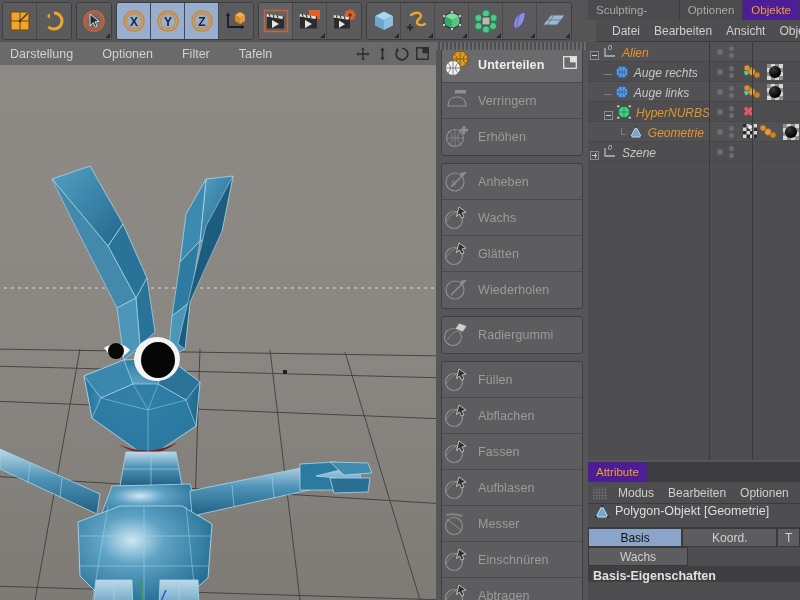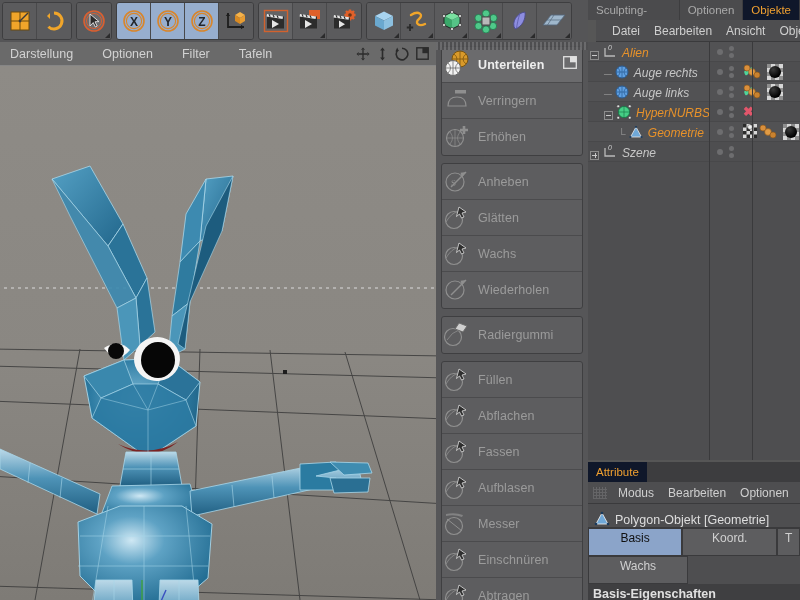"Objekte" .om-tab.active { background: #0f172a -> #4c1d95 }
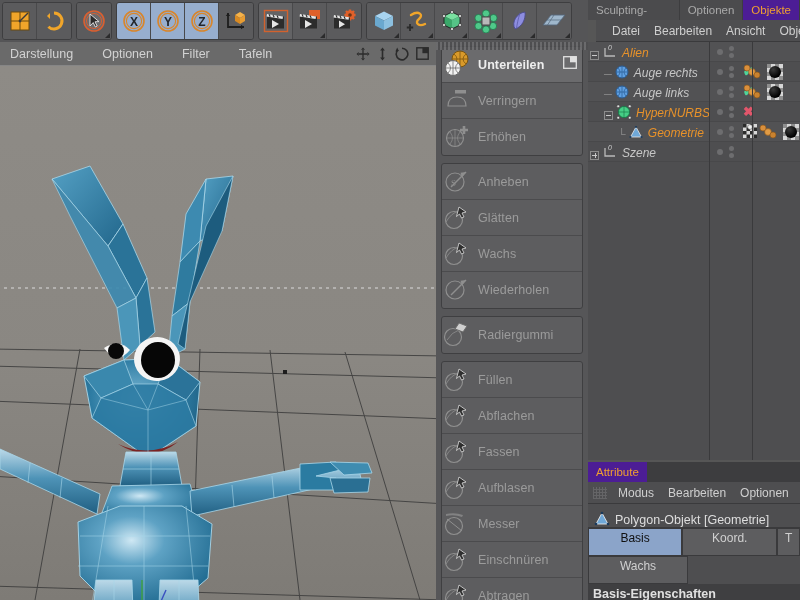"Glätten" div.tool-row { order: before "Wachs" -> after "Wachs" }
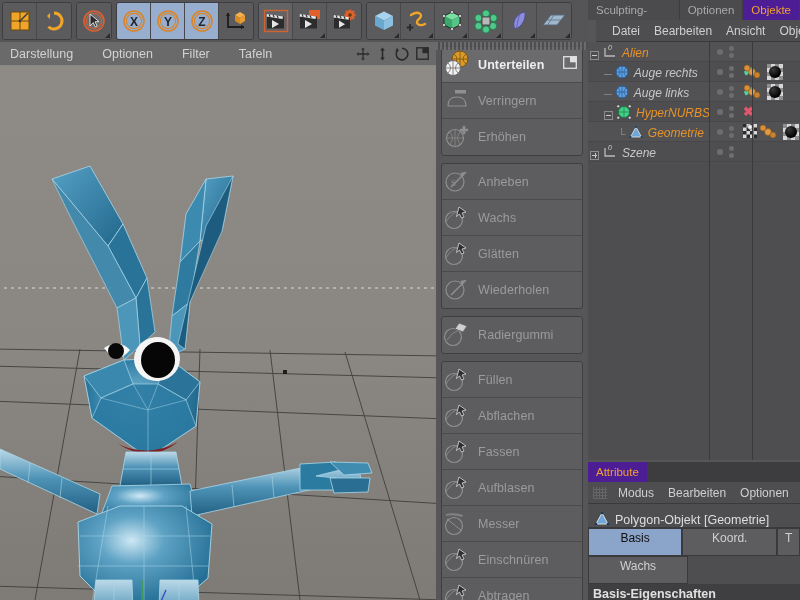"Polygon-Objekt [Geometrie]" #attr-objline { align-items: flex-end -> flex-start }
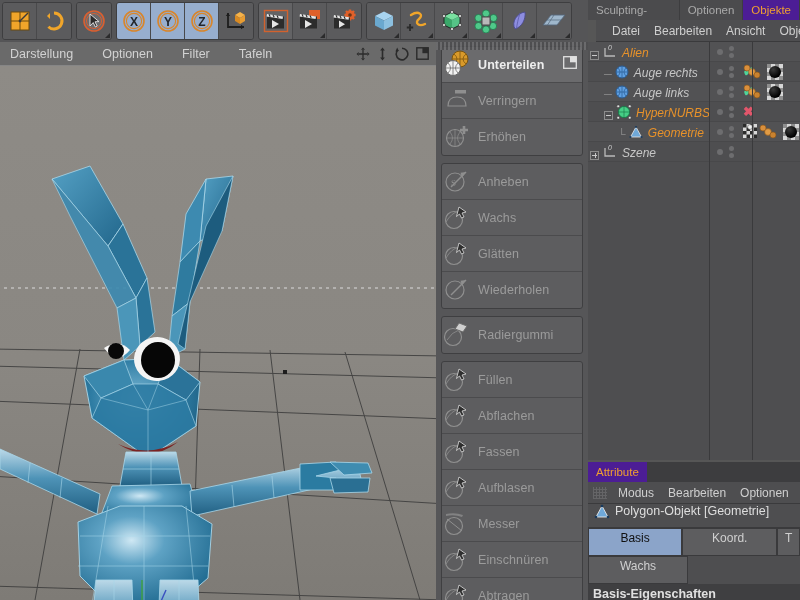"Basis" .attr-tab { height: 28px -> 19px }
